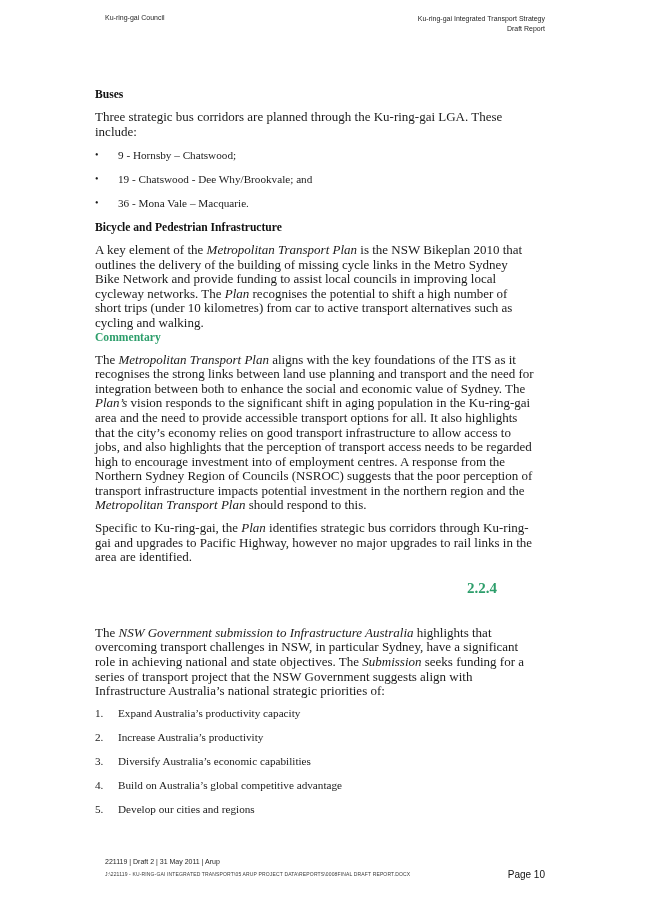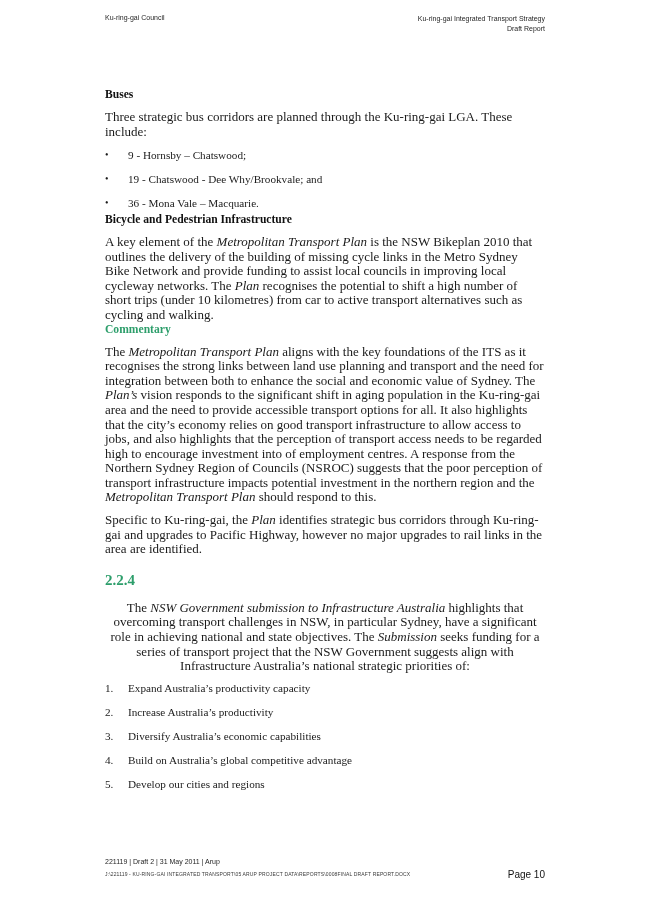"Buses" .content { left: 105px -> 95px }
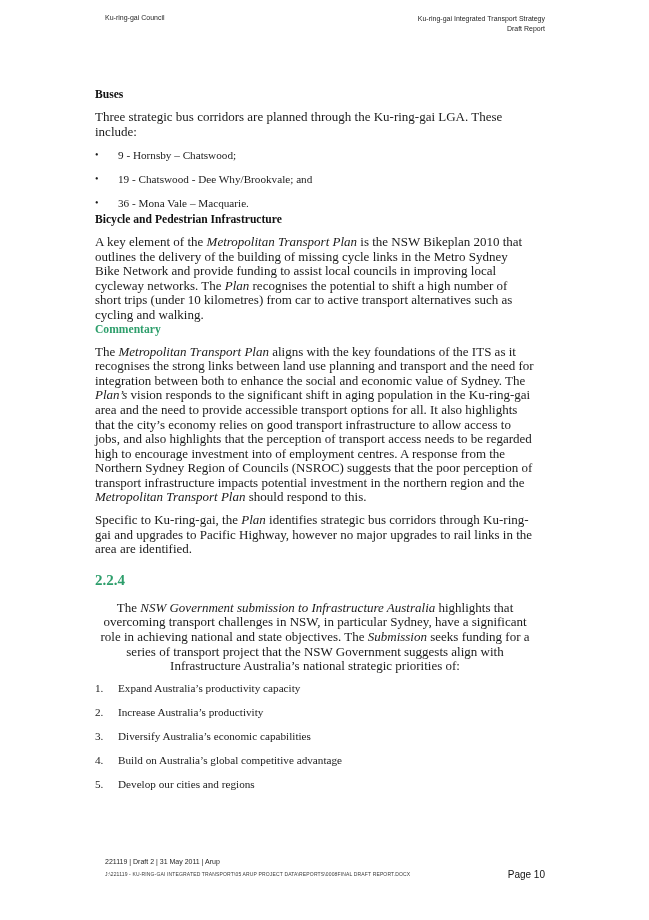"Bicycle and Pedestrian Infrastructure" .heading-gap { margin-top: 2px -> 10px }
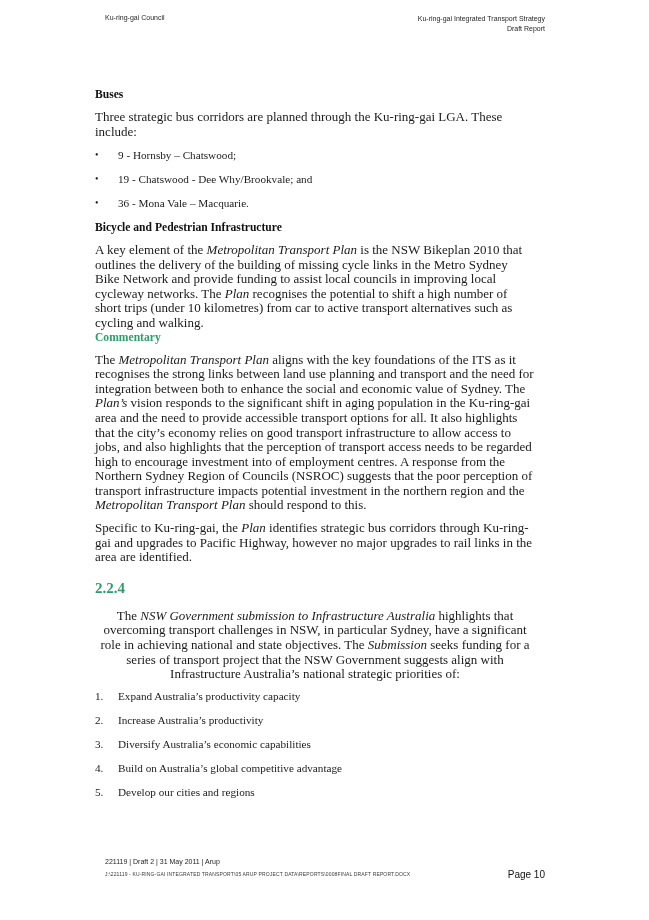"2.2.4" .sec-heading { justify-content: none -> flex-end }
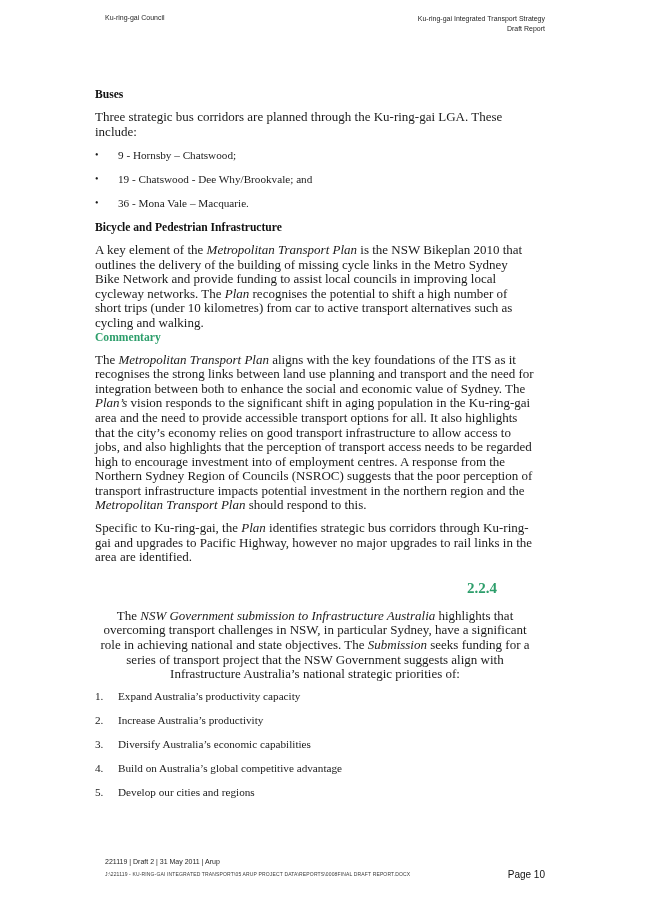"The NSW Government submission to" .para-after-sec { margin-top: 11px -> 28px; text-align: center -> none }
